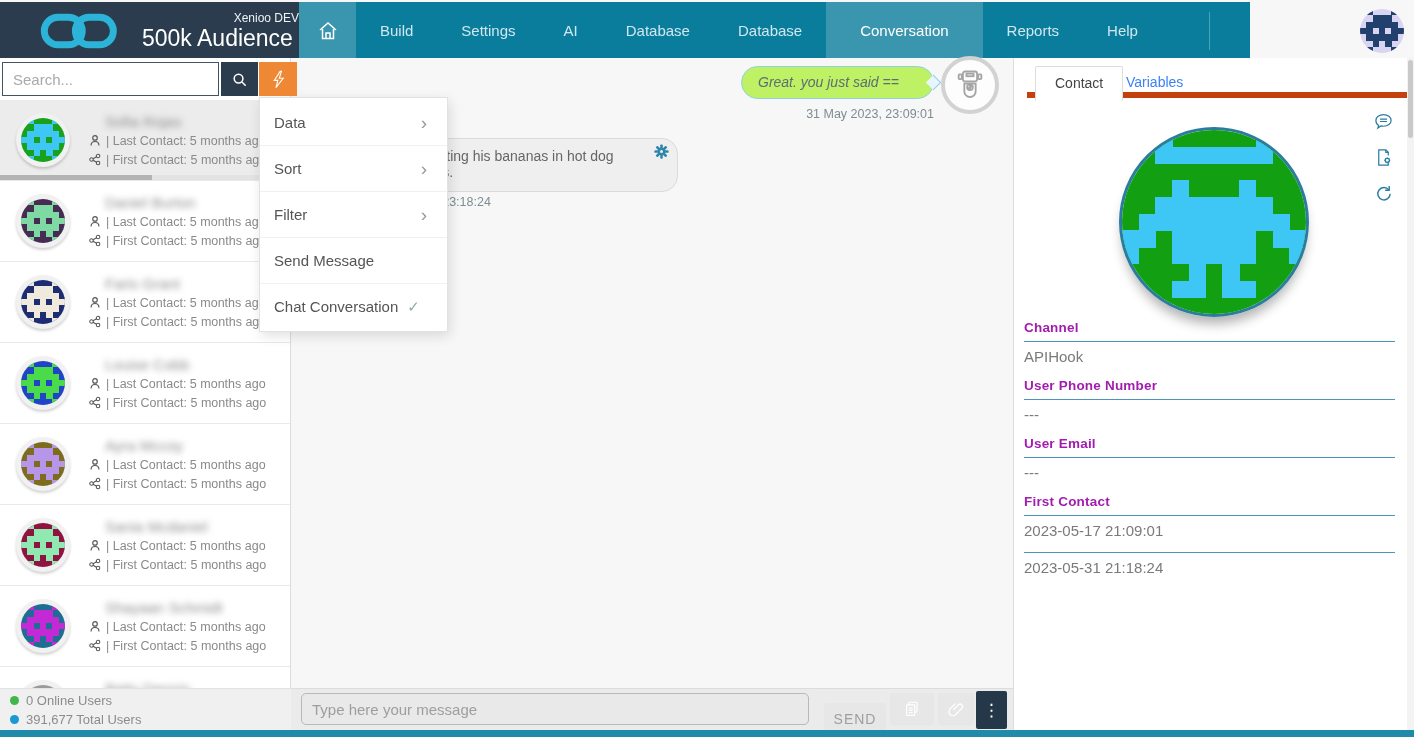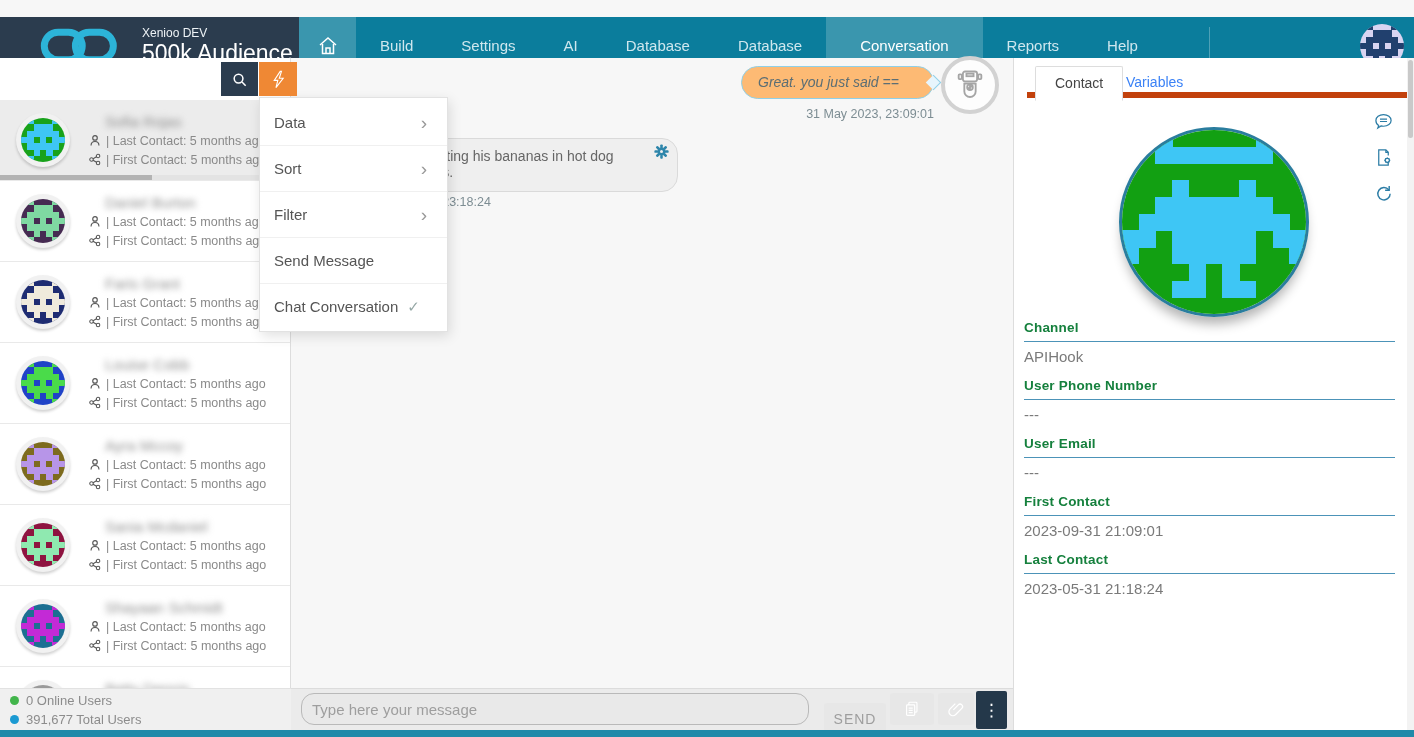"Xenioo DEV" .navbar { text-align: none -> right; top: 17px -> 2px; width: 1414px -> 1250px }
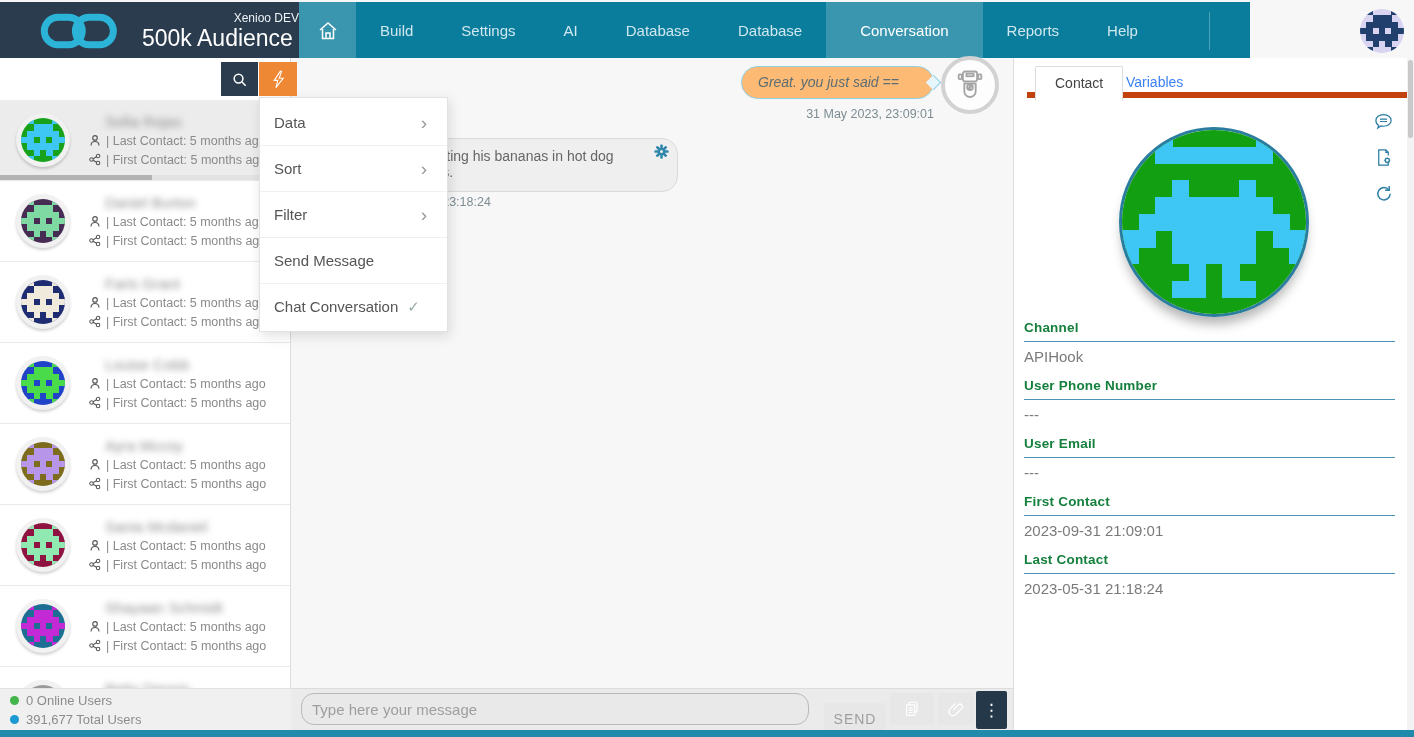"Search..." input.search-input { html: none -> <input> }
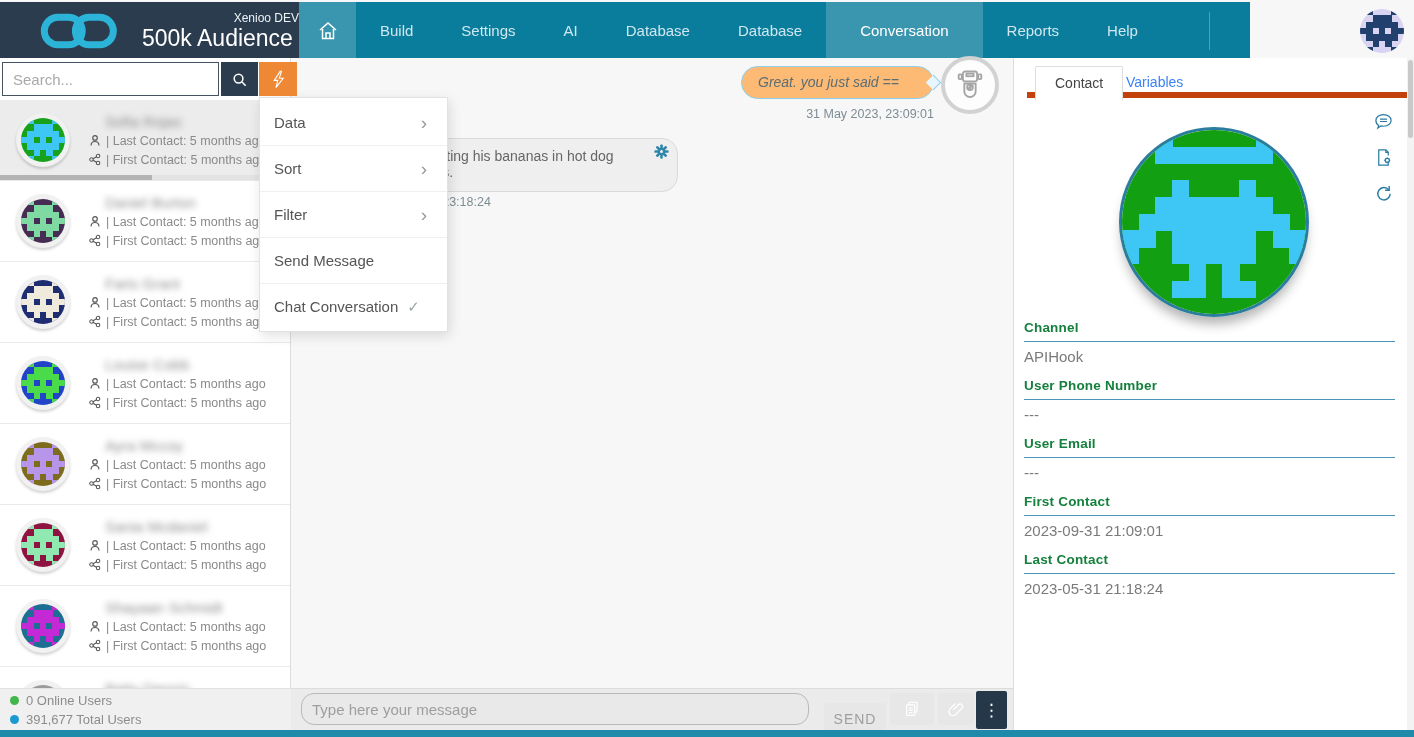"Great. you just said ==" .bot-bubble { background: #fdba74 -> #bef264 }
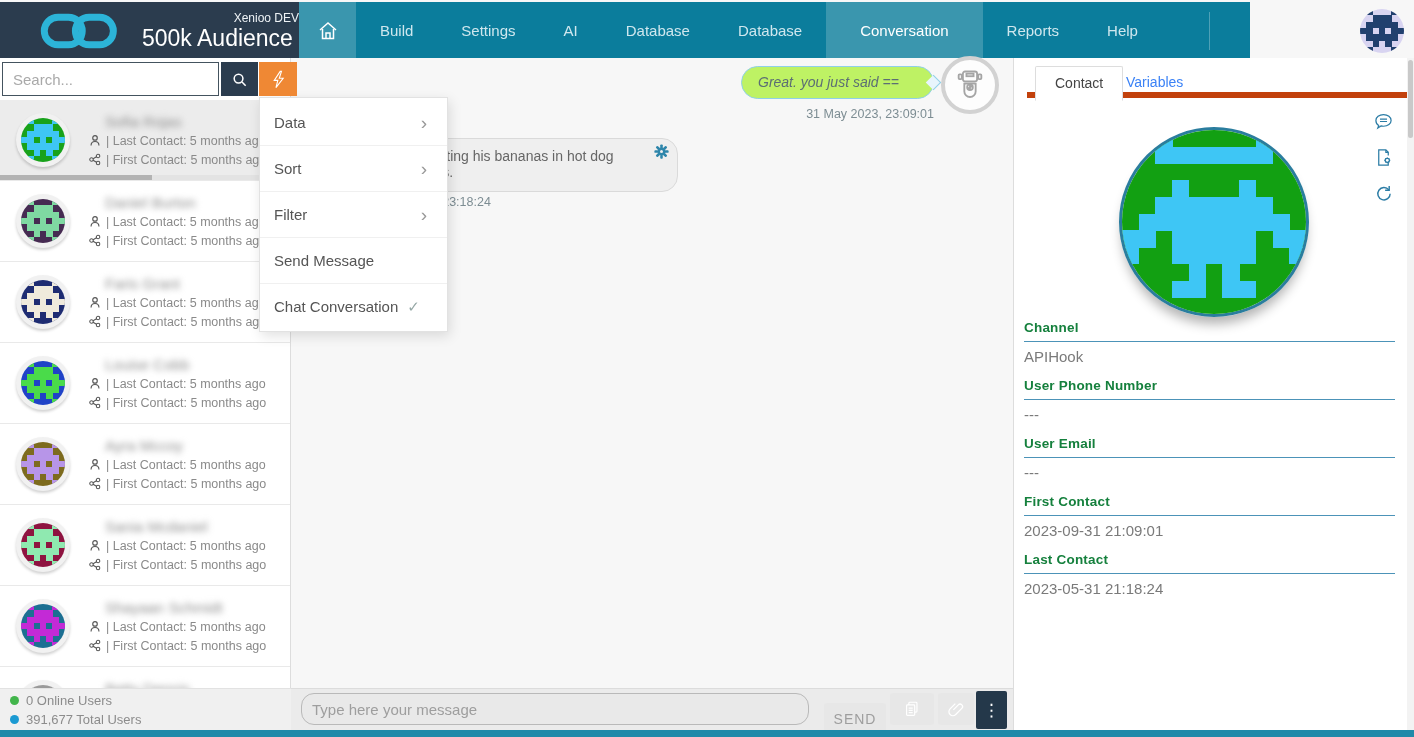"Channel" .f-label { color: #15803d -> #a21caf }
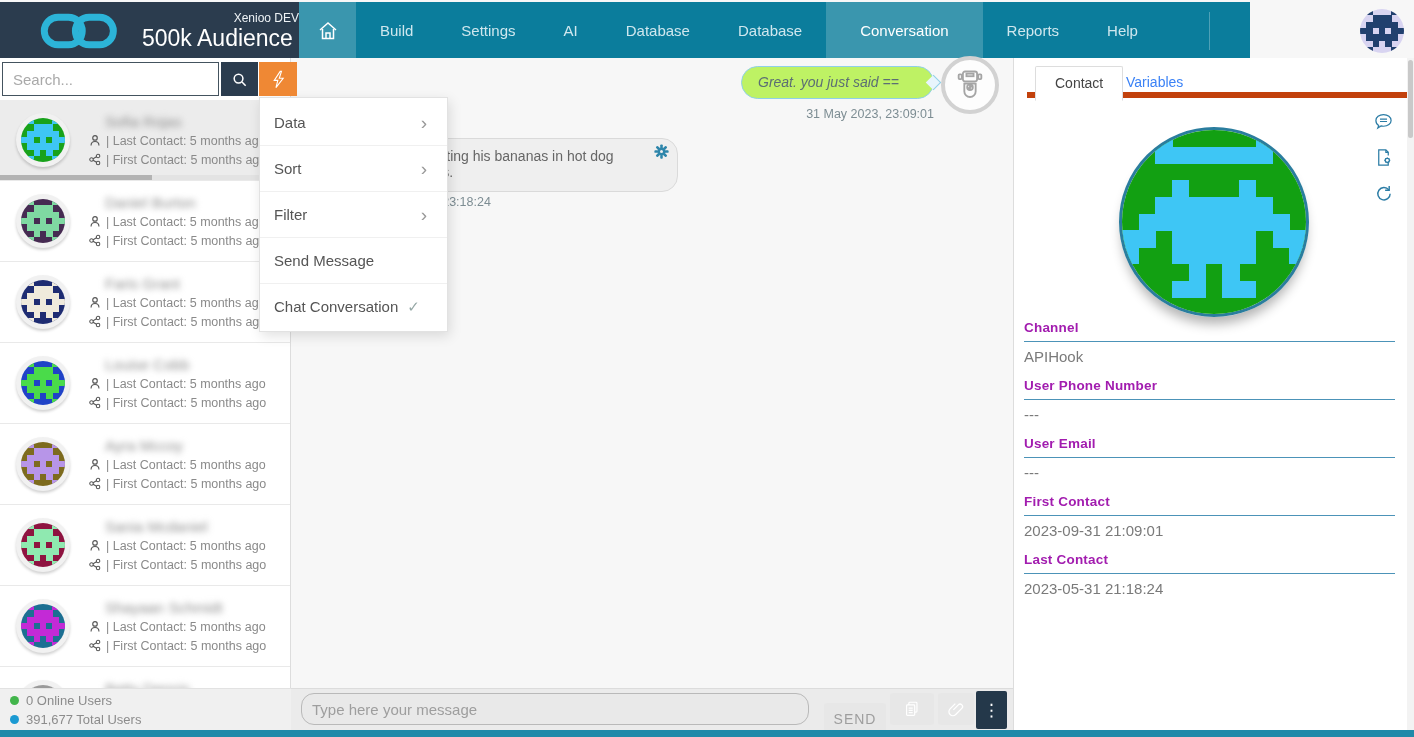"2023-09-31 21:09:01" div.f-value { text: 2023-09-31 -> 2023-05-17 }
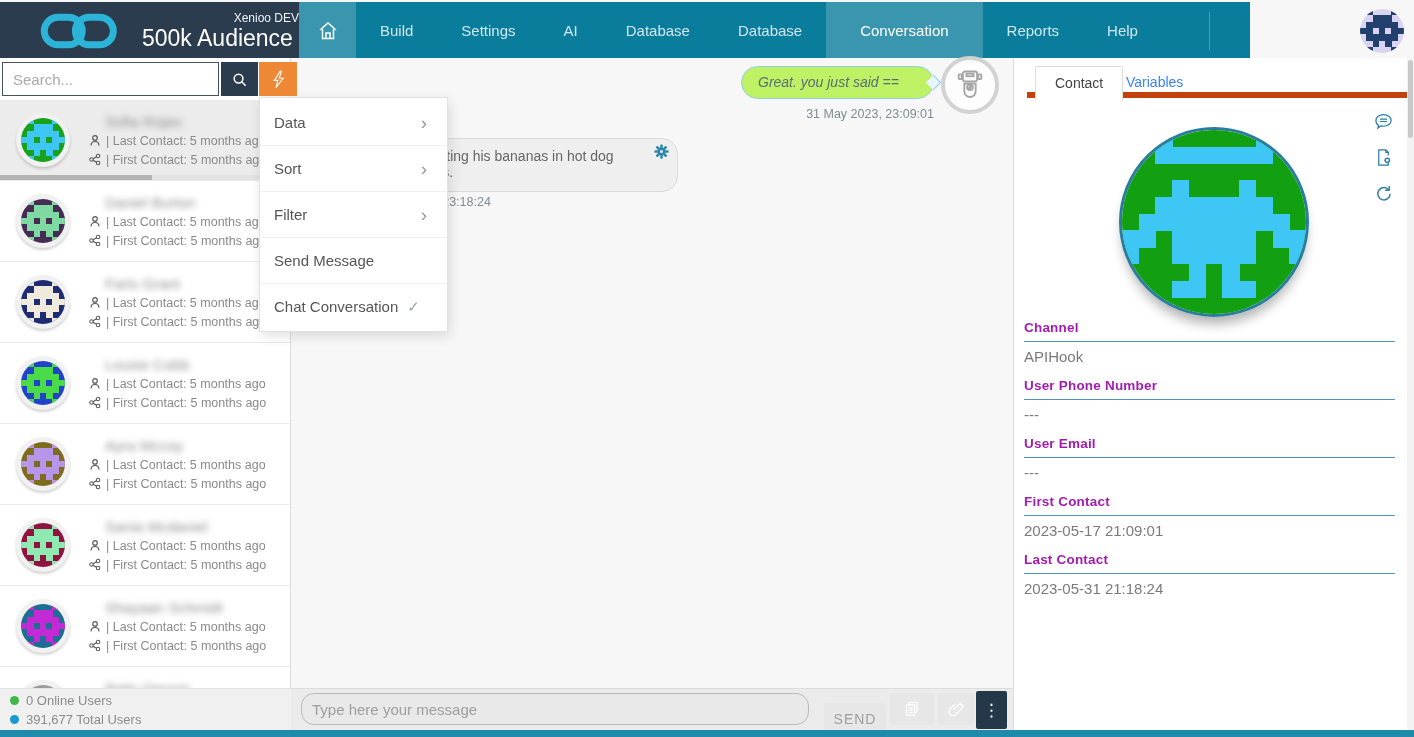"Last Contact" div.f-label { html: <div>Last Contact</div> -> none }
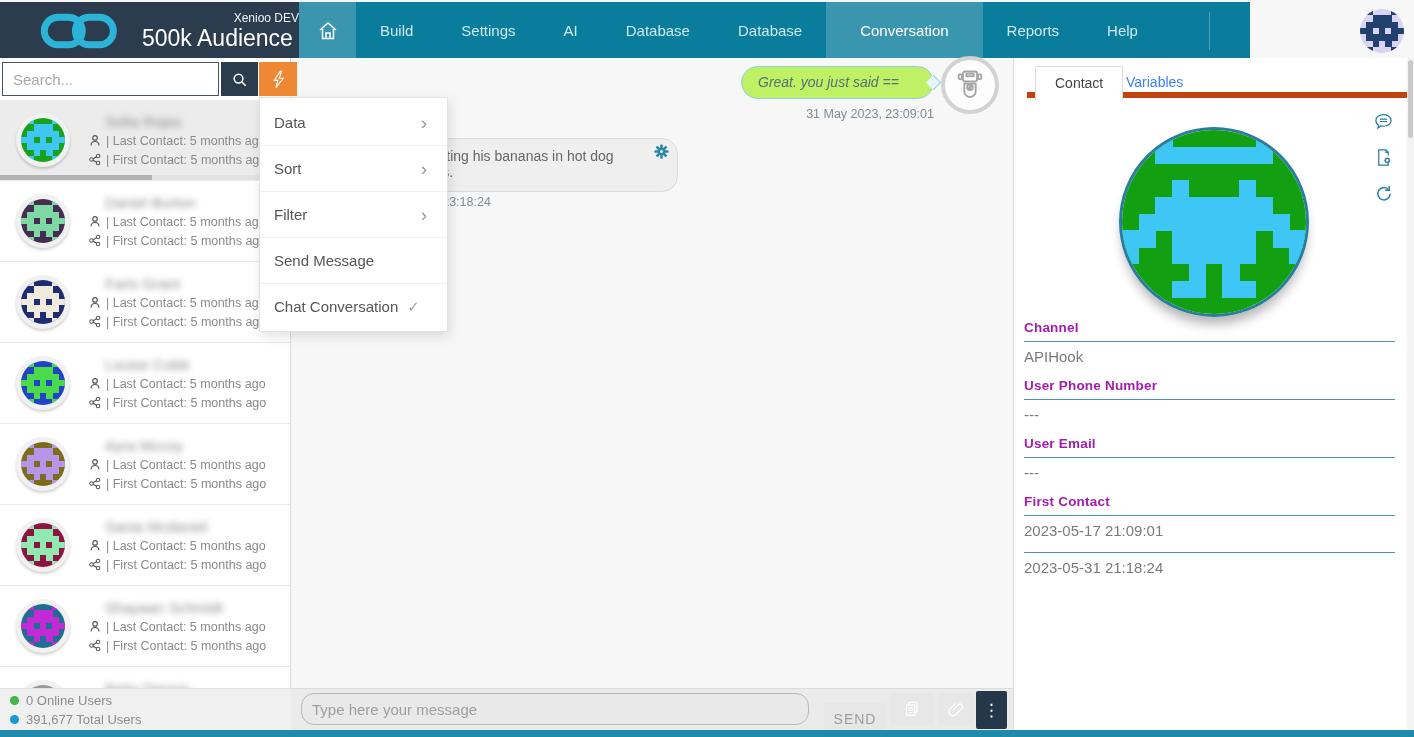"Type here your message" .msg-input { border-radius: 13px -> 5px }
